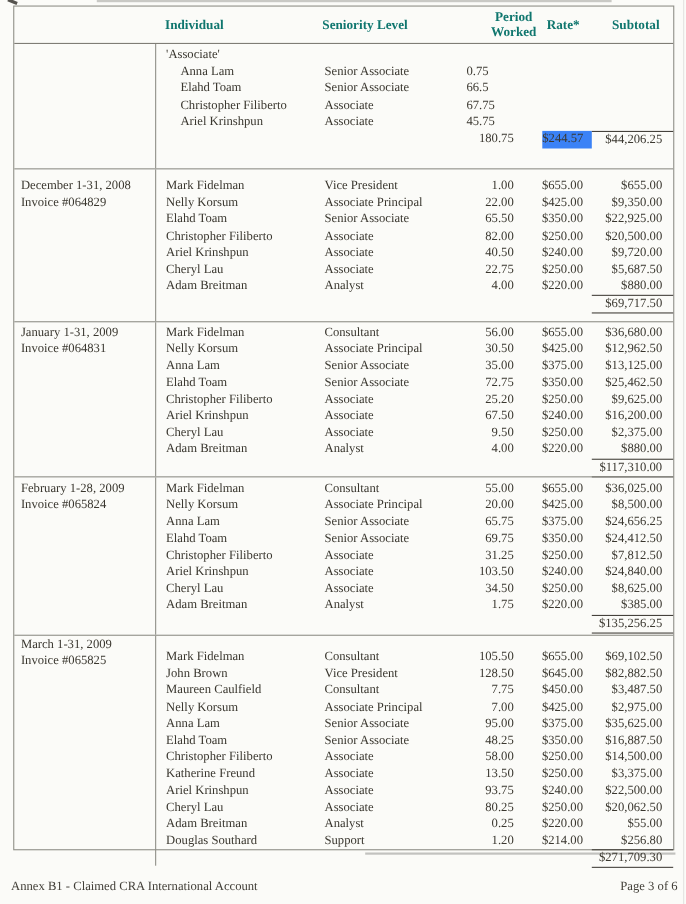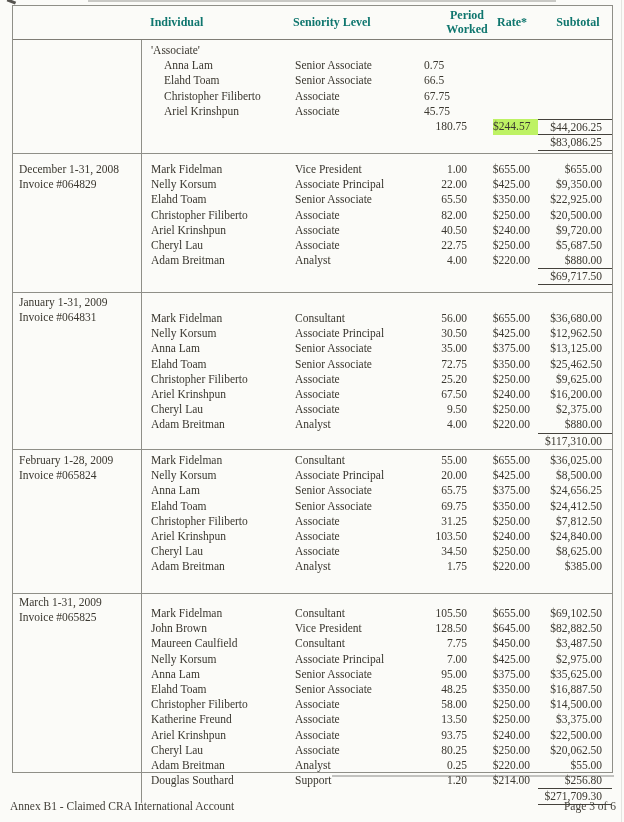"$244.57" .c-rate.box { background: #bef264 -> #3b82f6 }
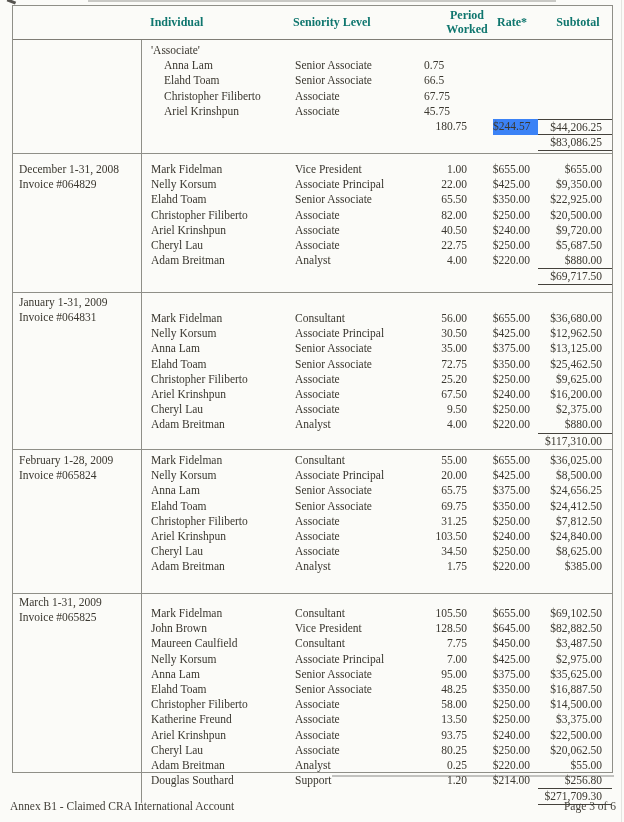"$83,086.25" div.row { html: <div> <div></div> <div></div> <div></div> <div></div> <div>$83,086.25</div> </div> -> none }
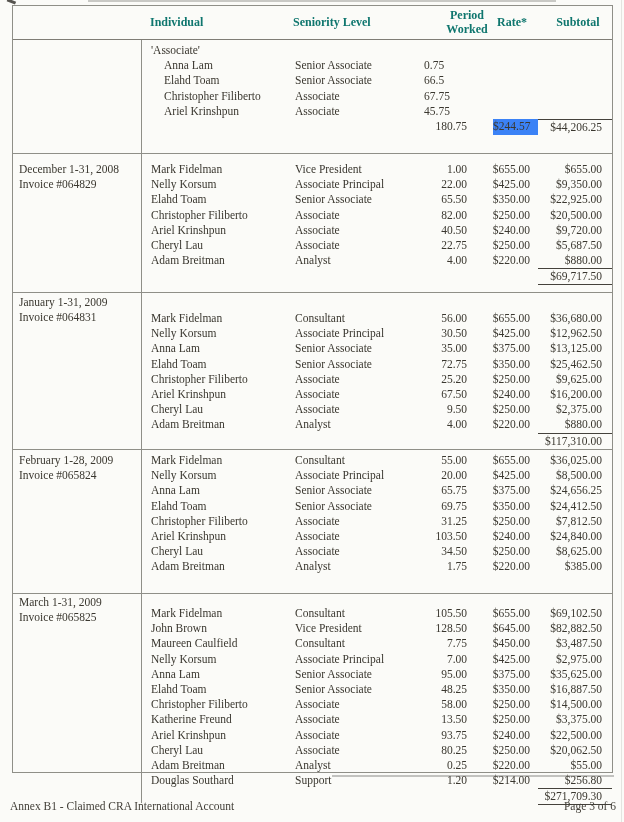"January 1-31, 2009" .section-2 { padding-top: 18px -> 2px }
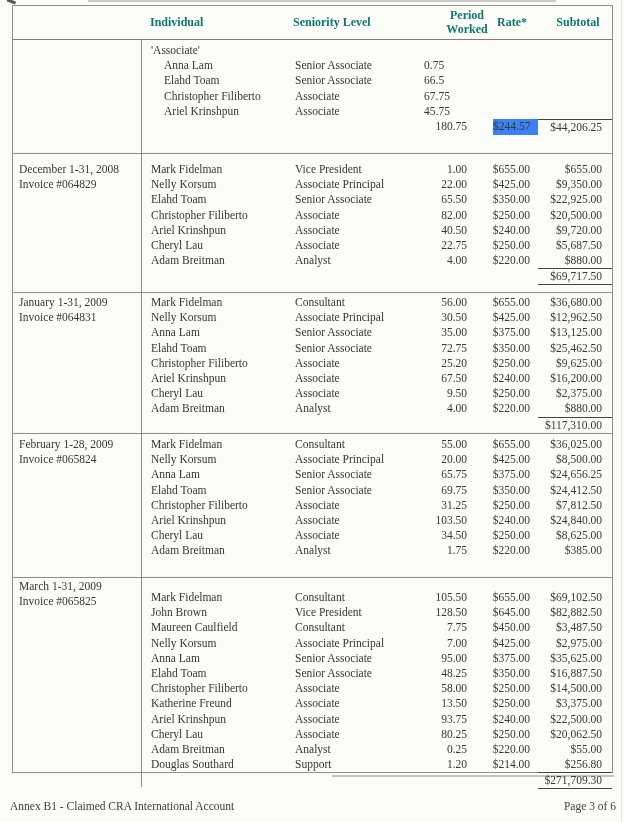"$135,256.25" div.row { html: none -> <div> <div></div> <div></div> <div></div> <div></div> <div>$135,256.25</div> </div> }
